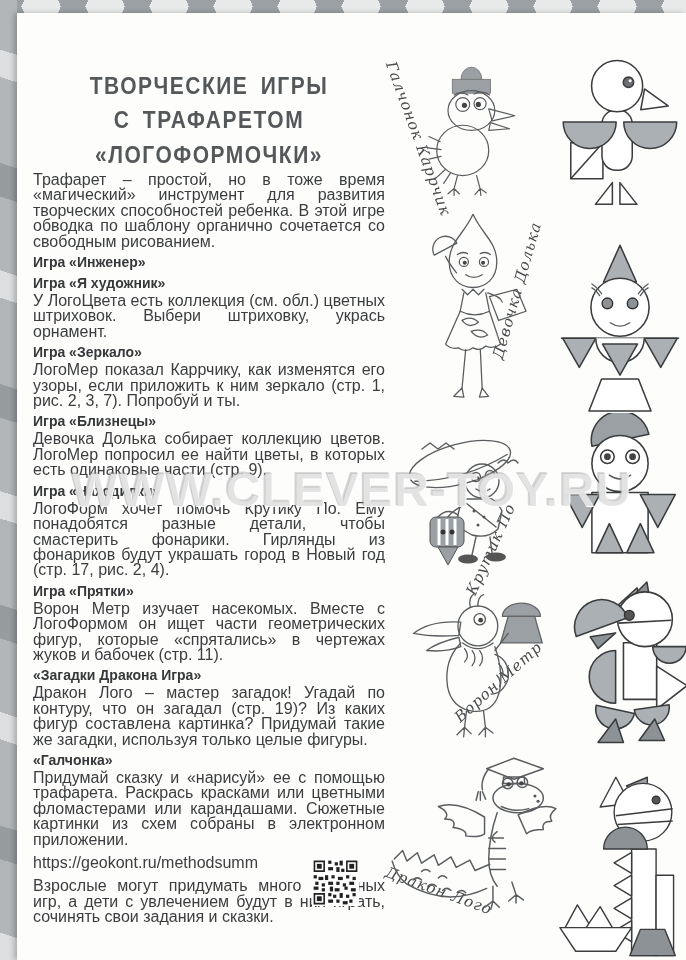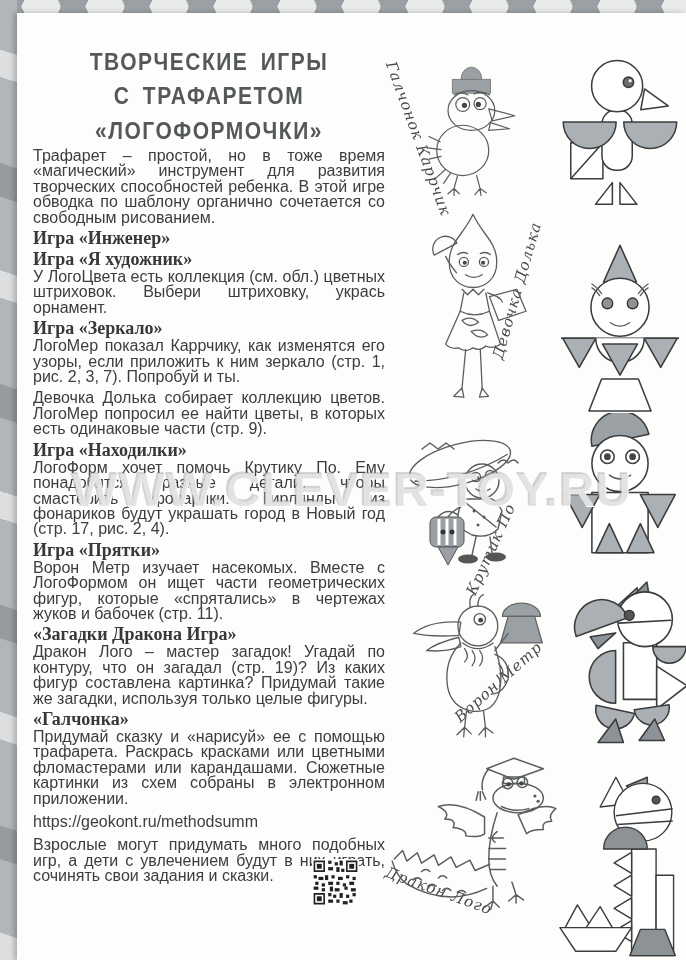"ТВОРЧЕСКИЕ ИГРЫ" .left-col { top: 32px -> 56px }
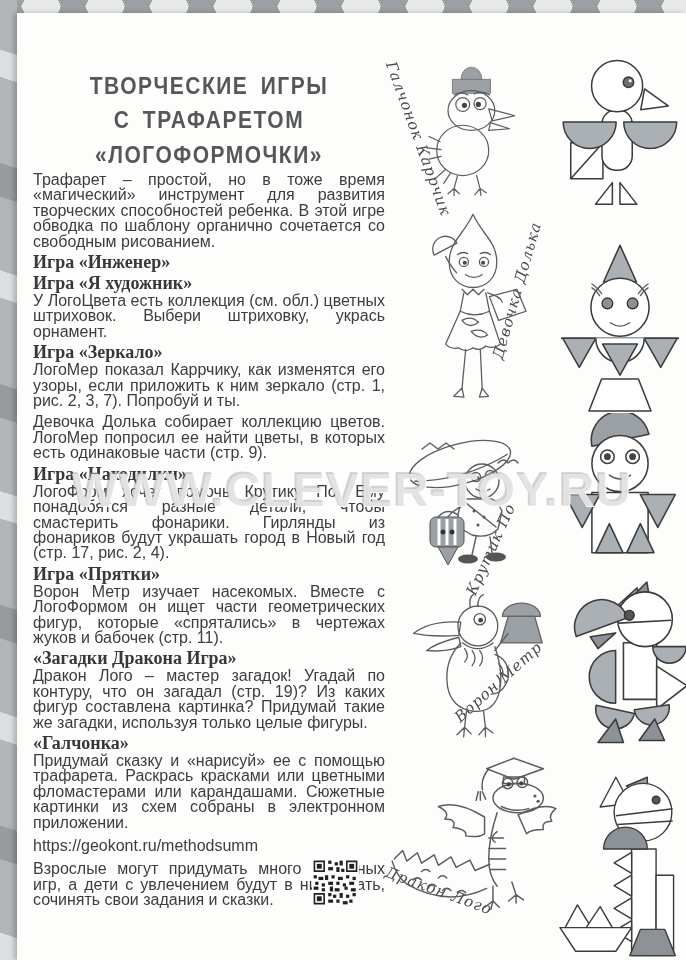"Игра «Инженер»" .left-col h3 { font-family: Liberation Serif, serif -> none; font-size: 18px -> 14px }
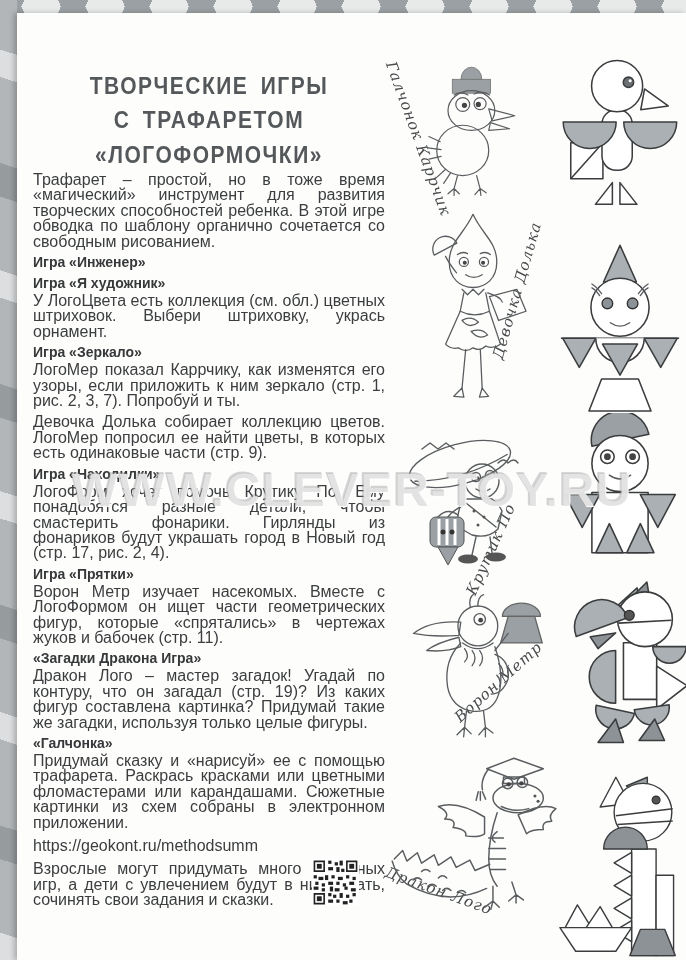"Игра «Близнецы»" h3 { html: none -> <h3>Игра «Близнецы»</h3> }
